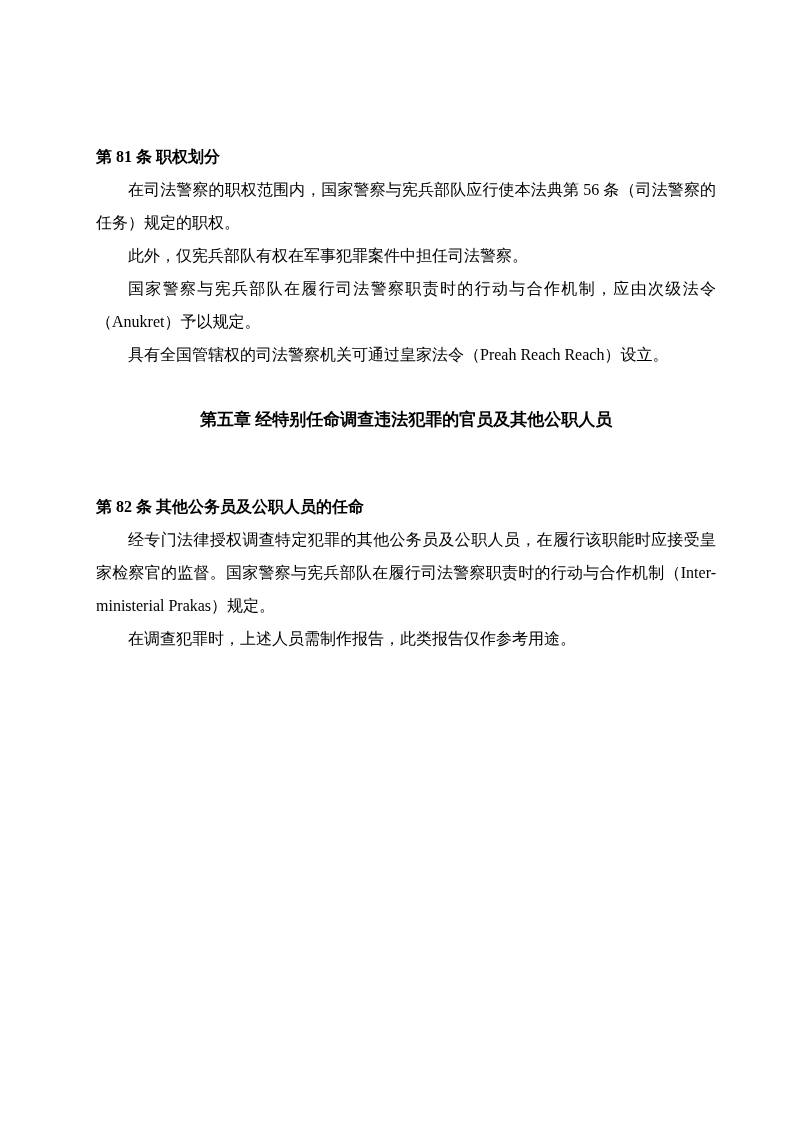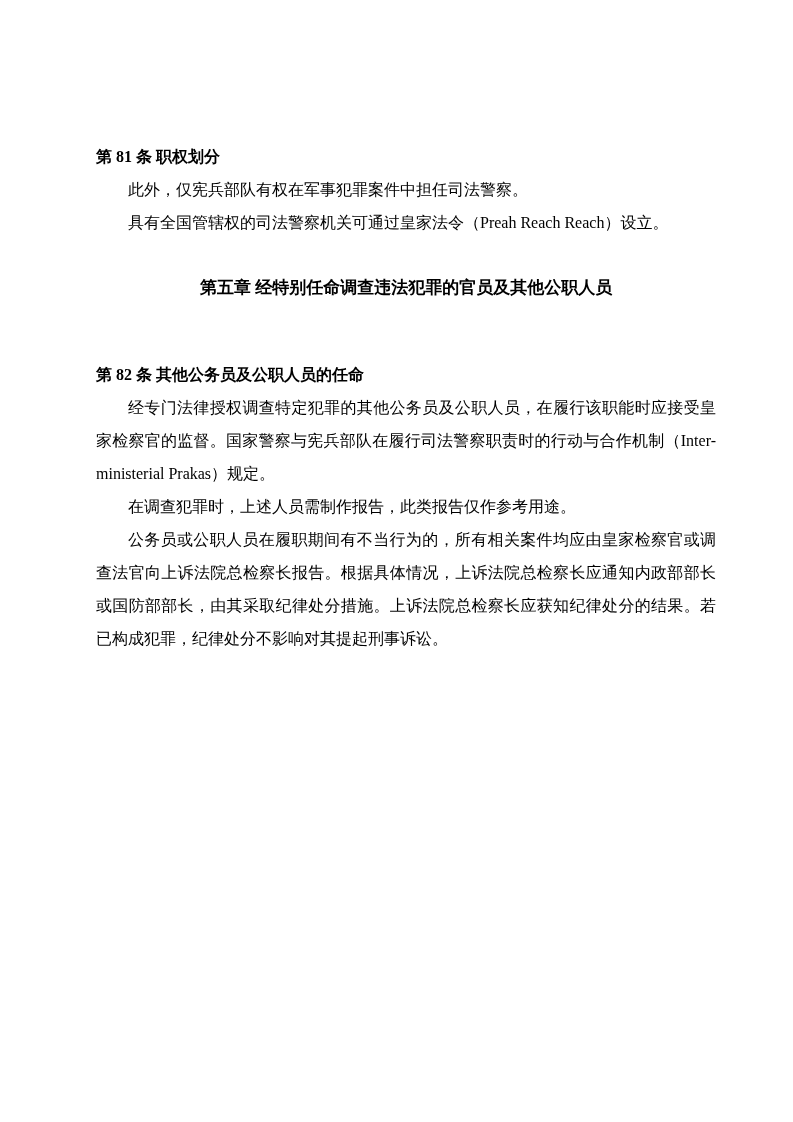"在司法警察的职权范围内，国家警察与宪兵部队应行使本法典第 56" p.para { html: none -> <p>在司法警察的职权范围内，国家警察与宪兵部队应行使本法典第 56 条（司法警察的任务）规定的职权。</p> }
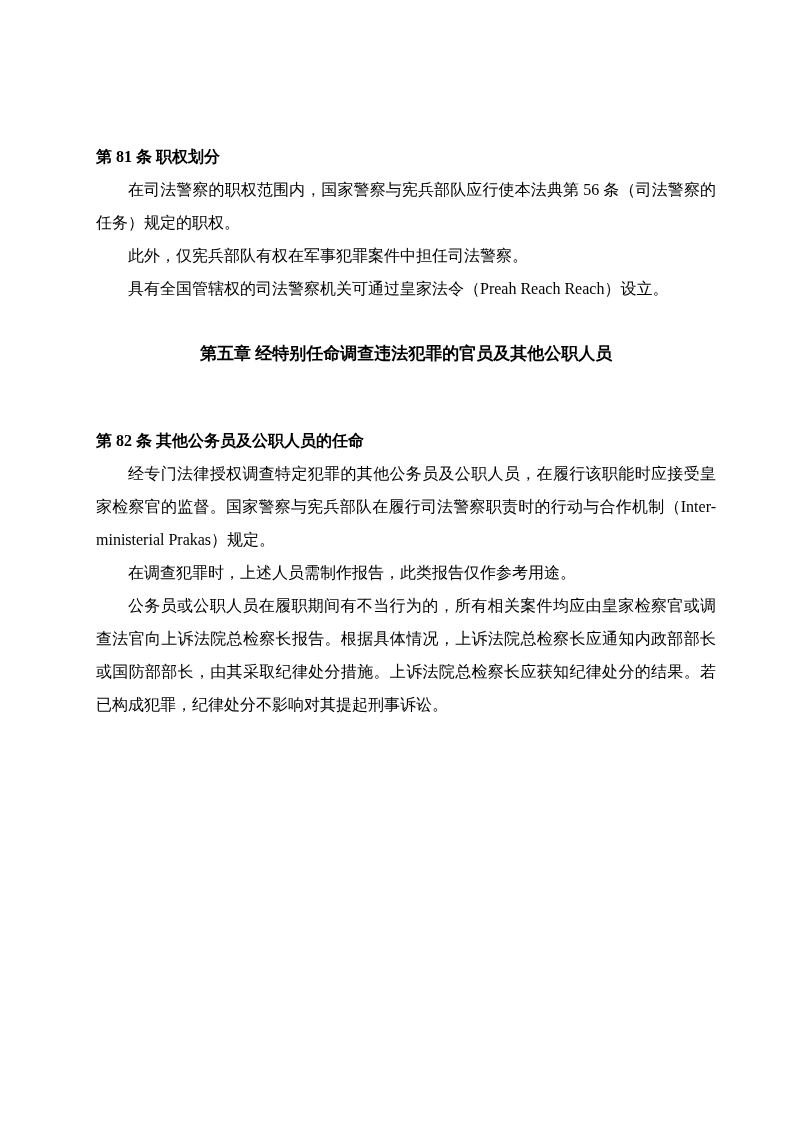"国家警察与宪兵部队在履行司法警察职责时的行动与合作机制，应由次级法令（Anukr" p.para { html: none -> <p>国家警察与宪兵部队在履行司法警察职责时的行动与合作机制，应由次级法令（Anukret）予以规定。</p> }
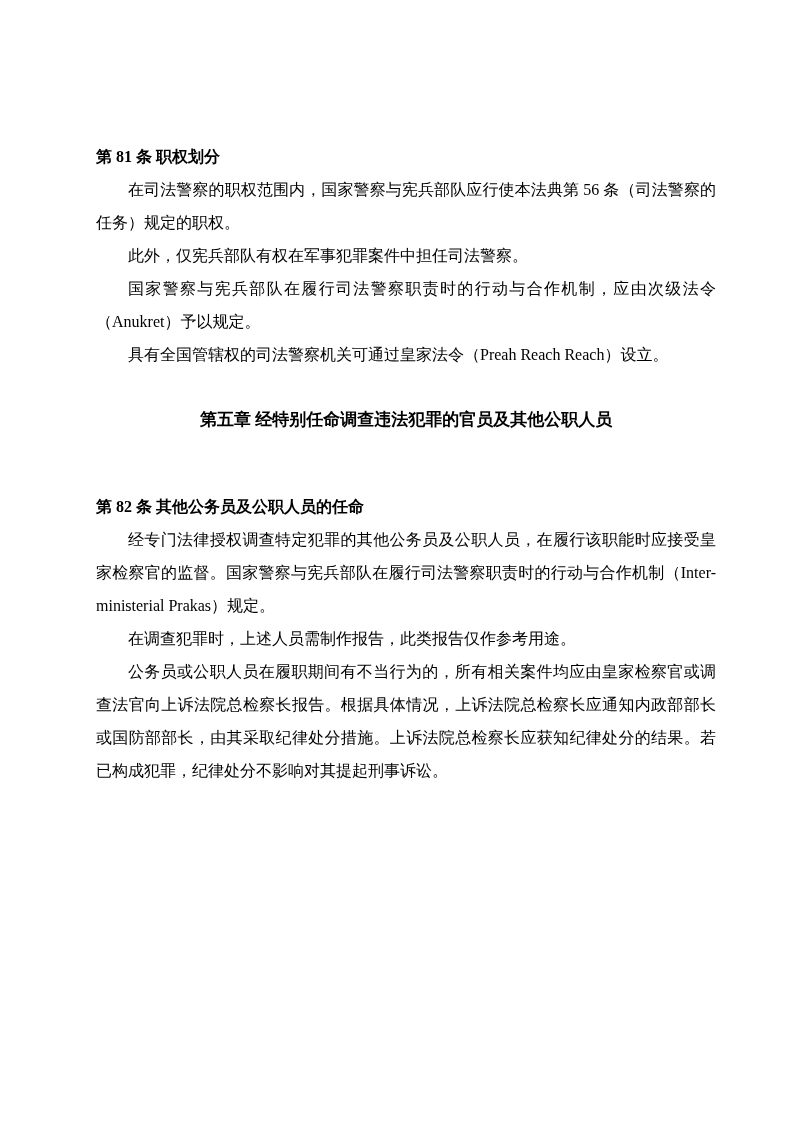"公务员或公职人员在履职期间有不当行为的，所有相关案件均应由皇家检察官或调查法官向" p.para { html: <p>公务员或公职人员在履职期间有不当行为的，所有相关案件均应由皇家检察官或调查法官向上诉法院总检察长报告。根据具体情况，上诉法院总检察长应通知内政部部长或国防部部长，由其采取纪律处分措施。上诉法院总检察长应获知纪律处分的结果。若已构成犯罪，纪律处分不影响对其提起刑事诉讼。</p> -> none }
